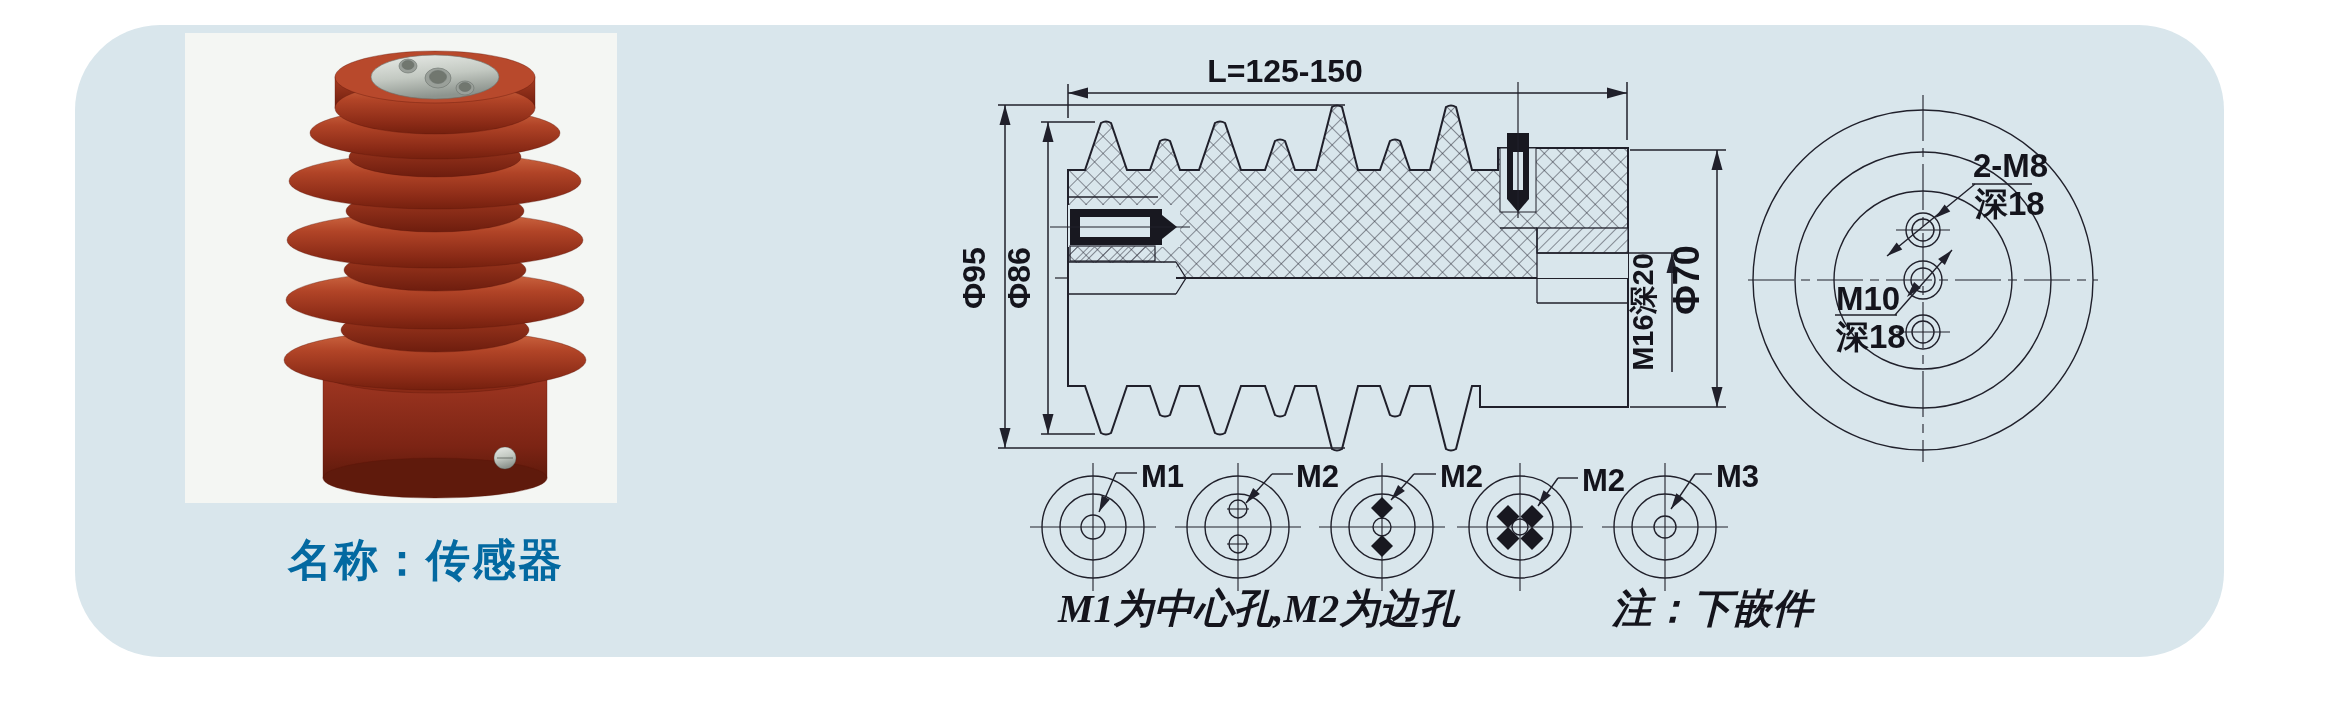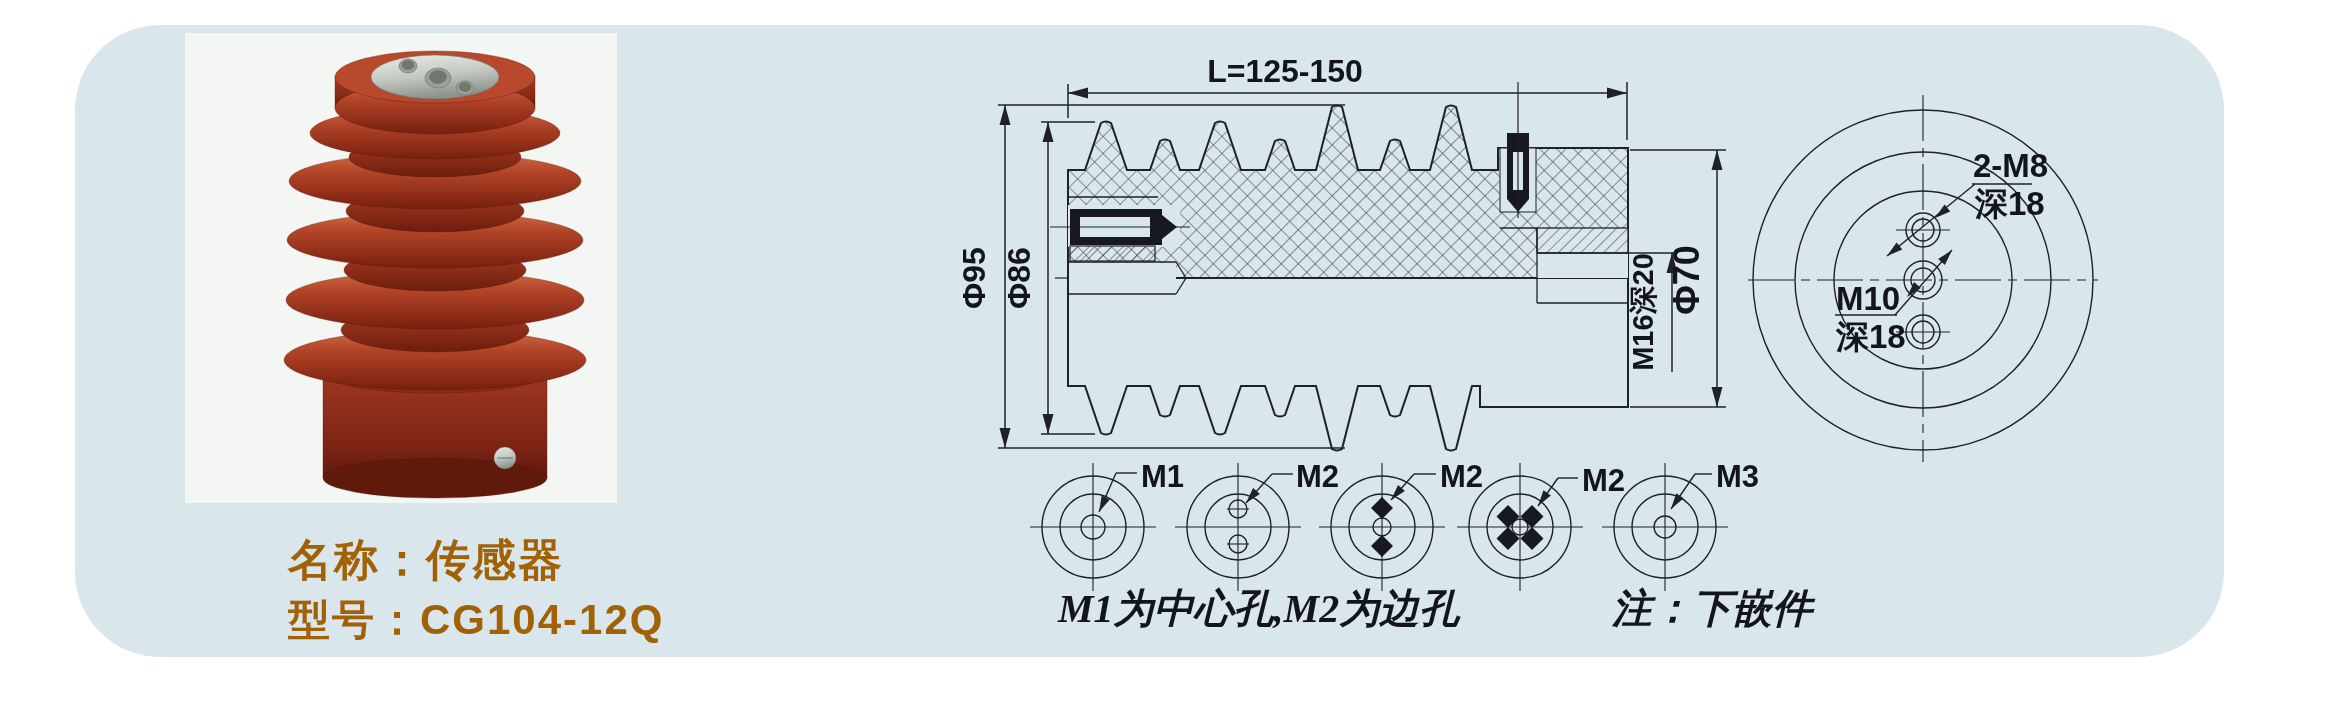"名称：传感器" .title-line { color: #a16207 -> #0369a1 }
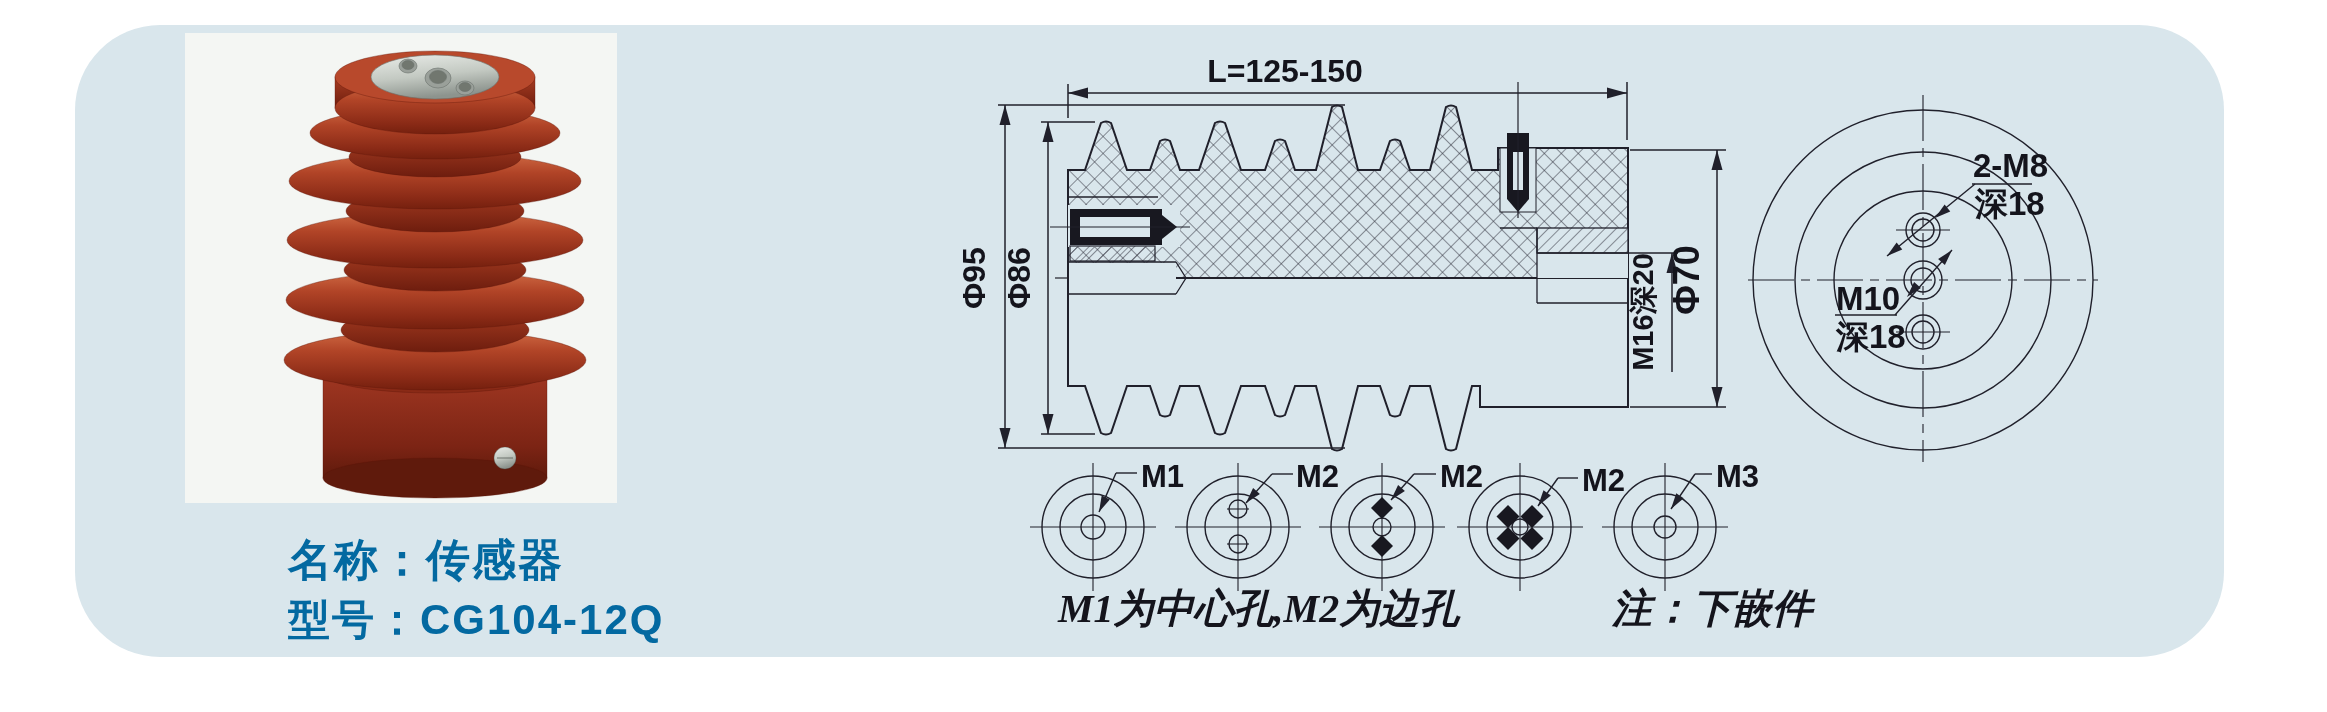"型号：CG104-12Q" div.title-line { html: <div>型号：CG104-12Q</div> -> none }
